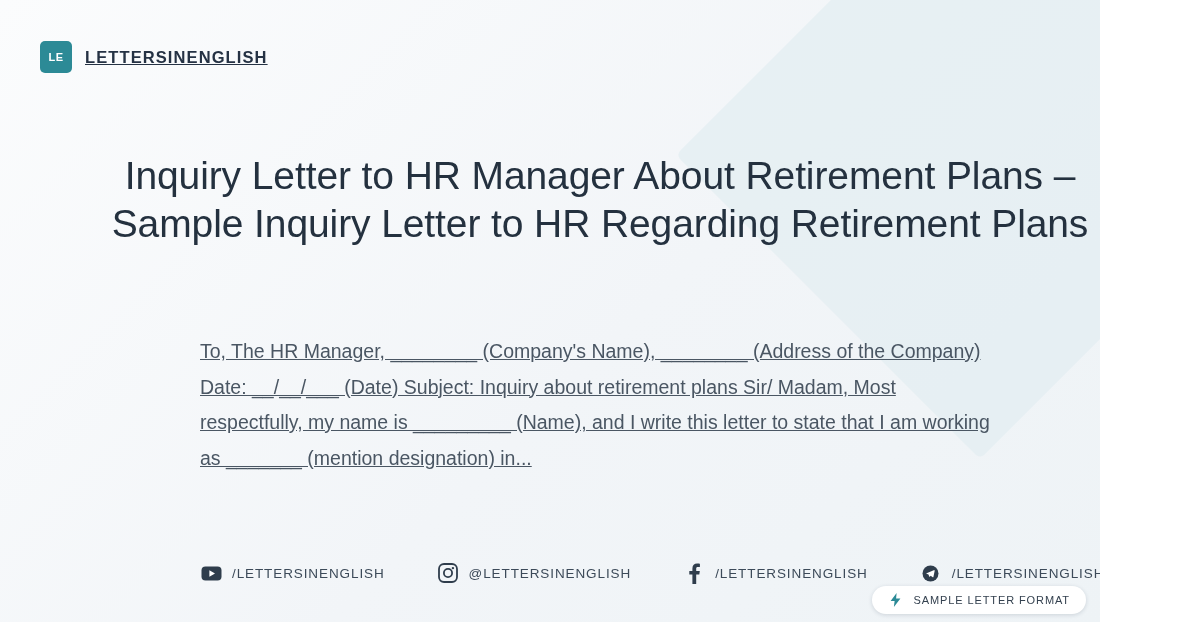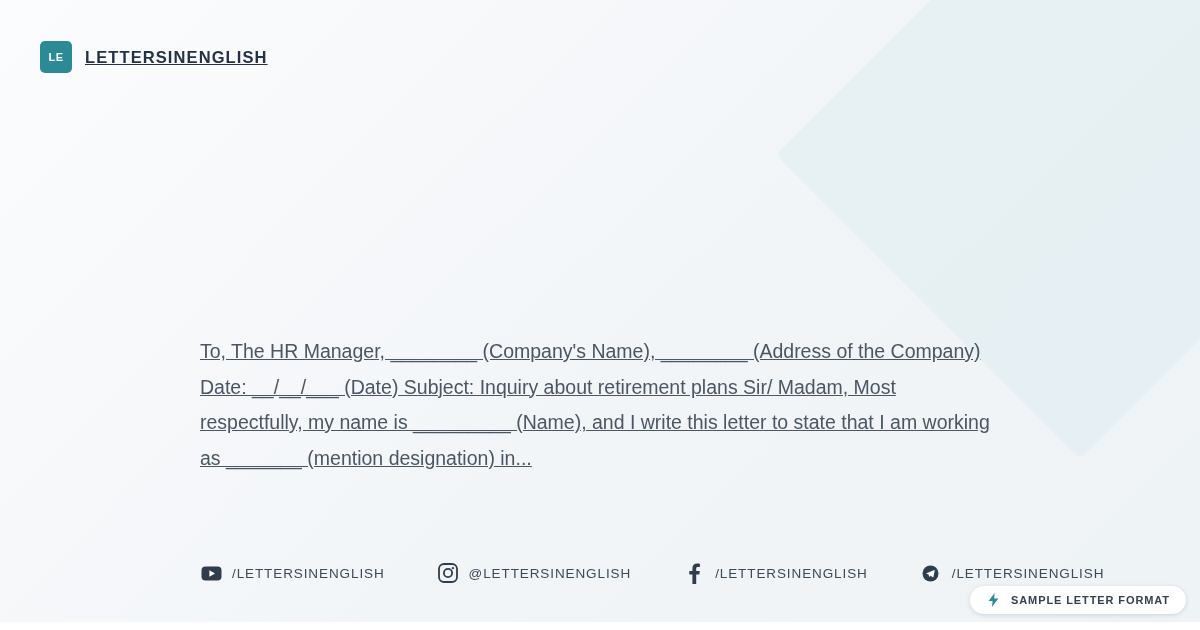"LE" .card { width: 1200px -> 1100px }
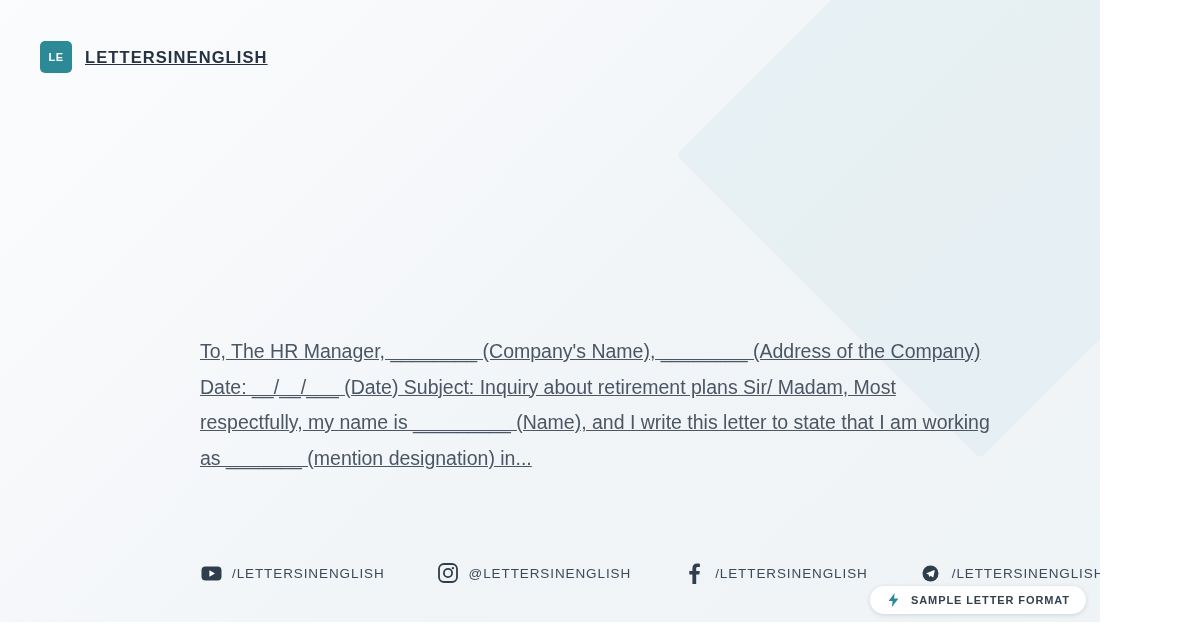"Inquiry Letter to HR Manager" div.title { html: none -> <div>Inquiry Letter to HR Manager About Retirement Plans – Sample Inquiry Letter to HR Regarding Retirement Plans</div> }
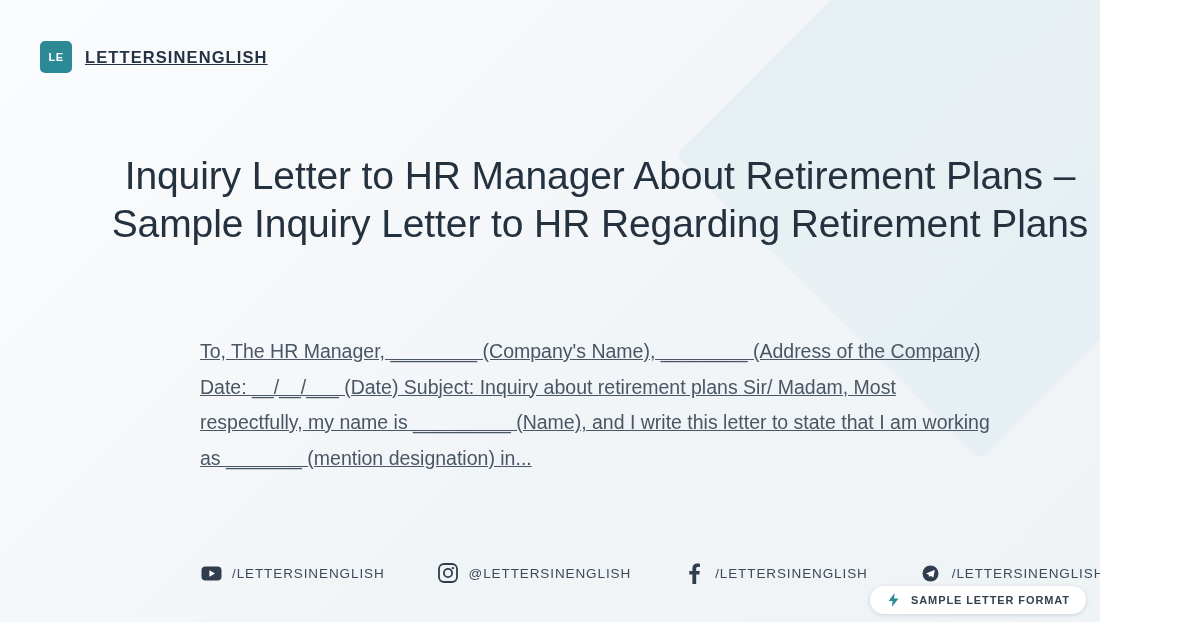"SAMPLE LETTER FORMAT" .badge-text { font-weight: bold -> normal }
